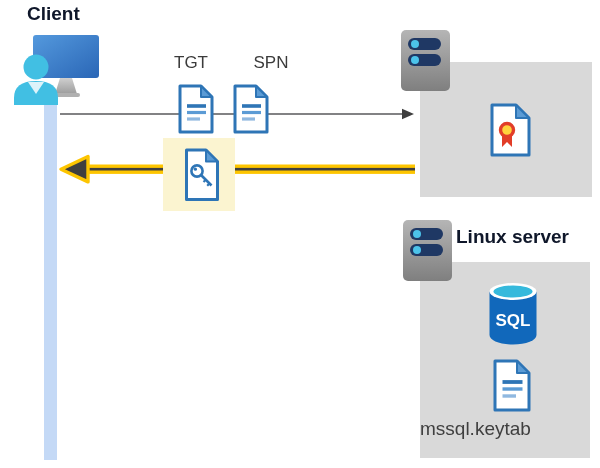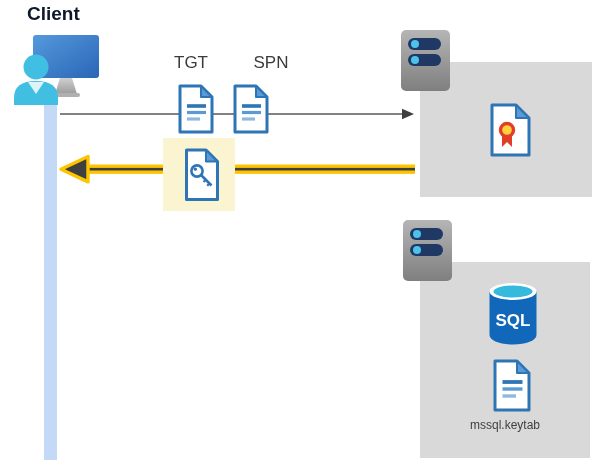"Linux server" div.abs { html: none -> <div>Linux server</div> }
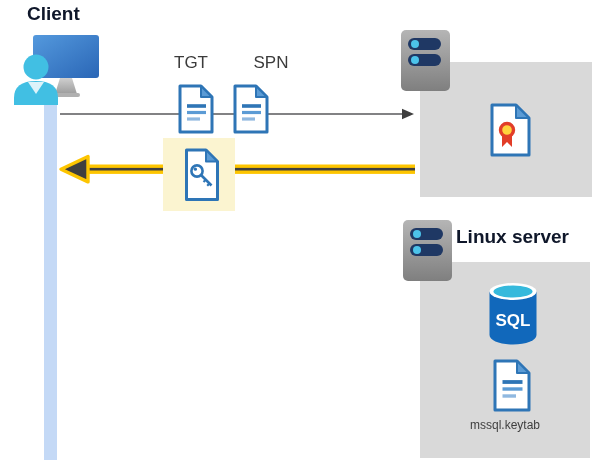"mssql.keytab" .file-label { font-size: 12px -> 19px; text-align: center -> left }
